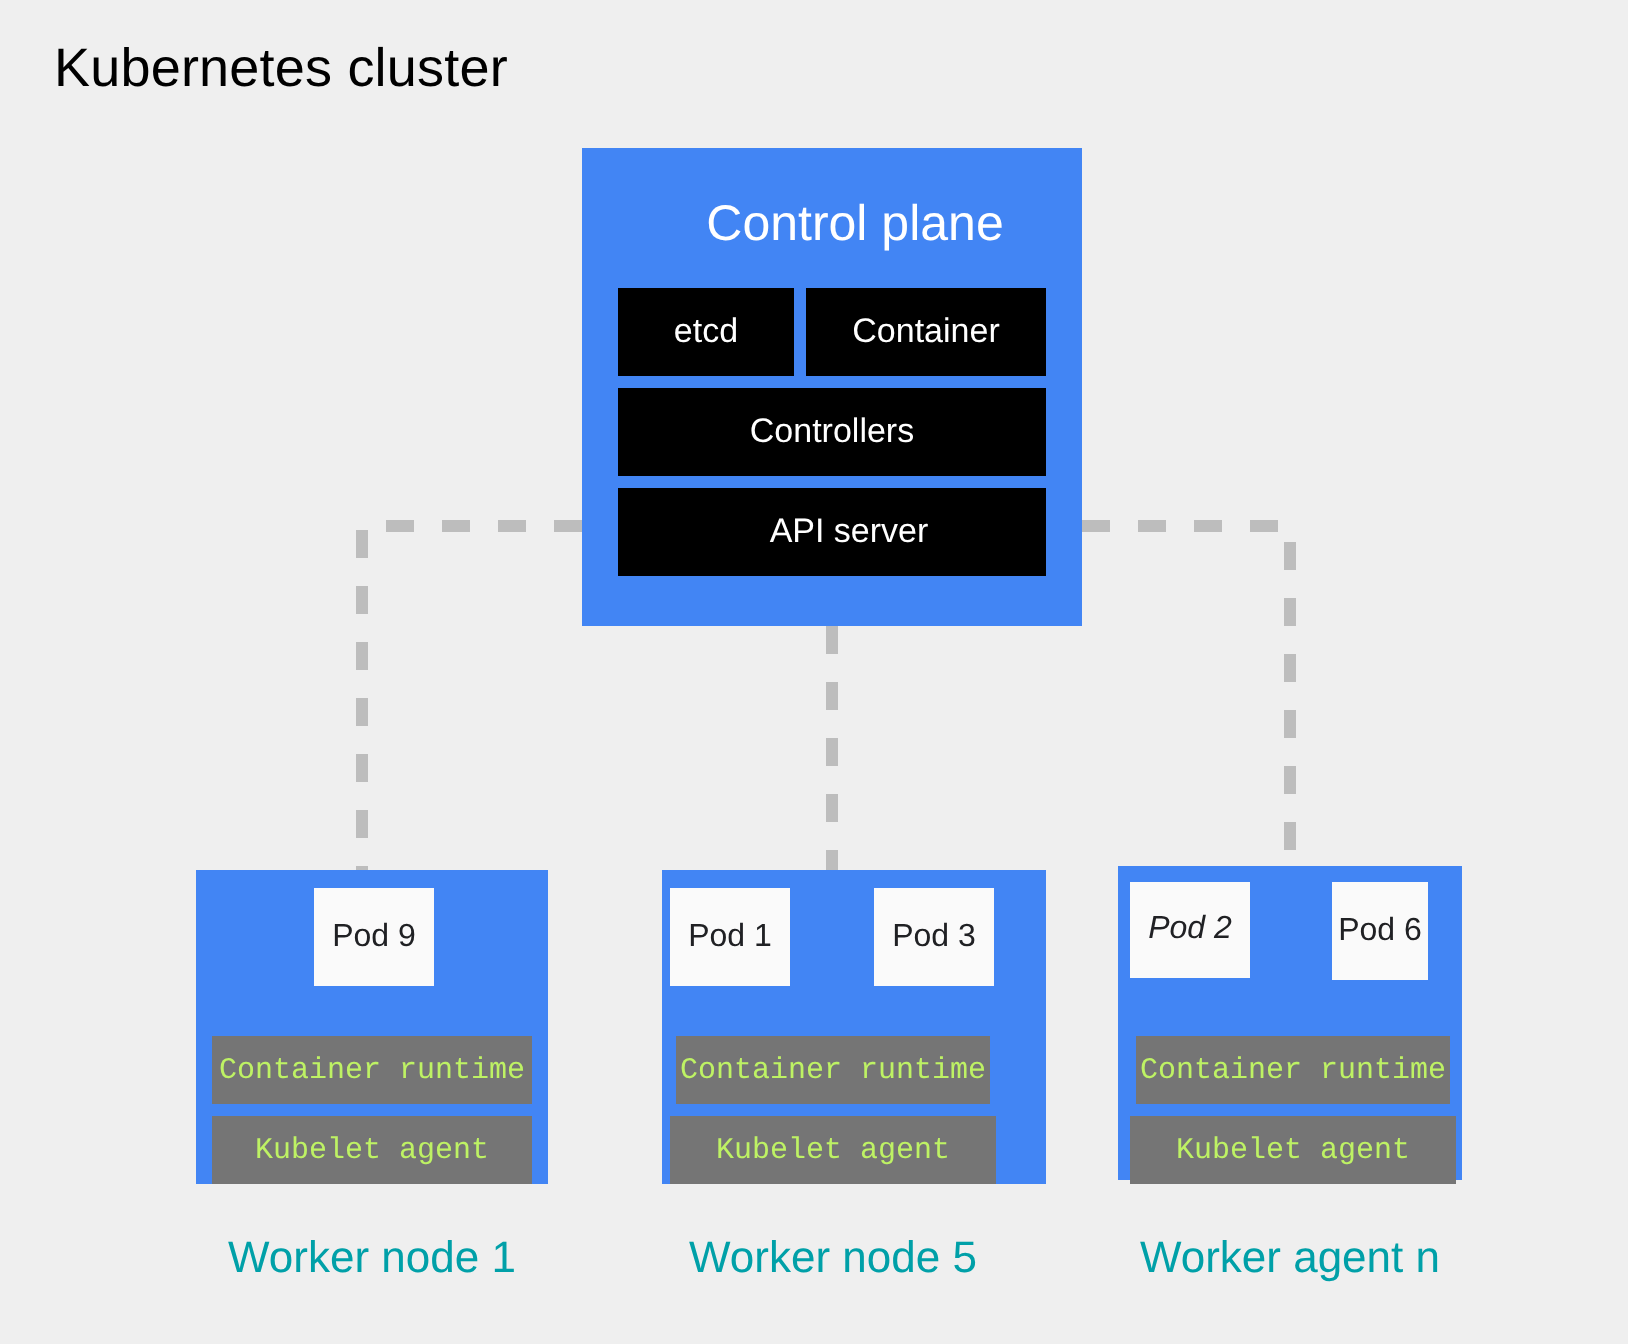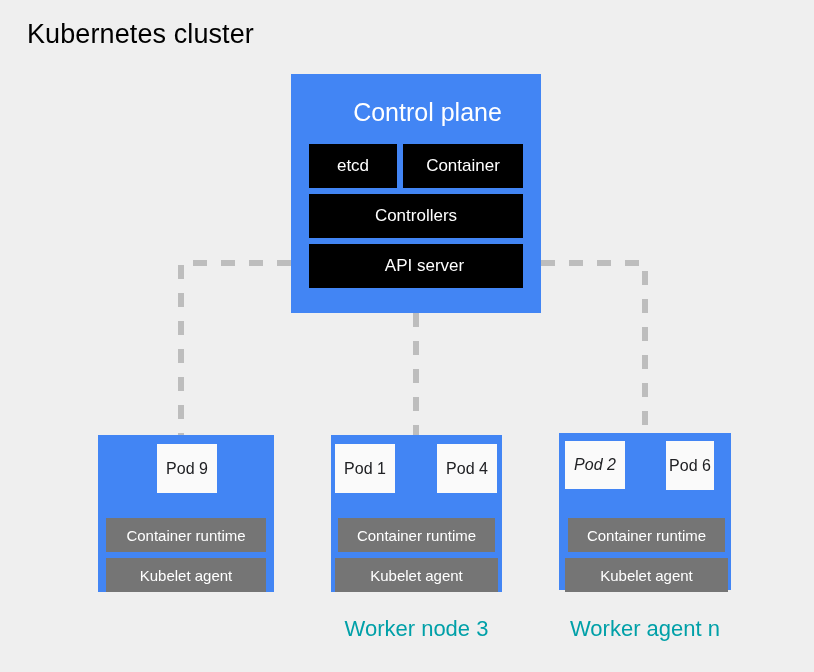"Pod 1" #worker-2 { width: 171px -> 192px }
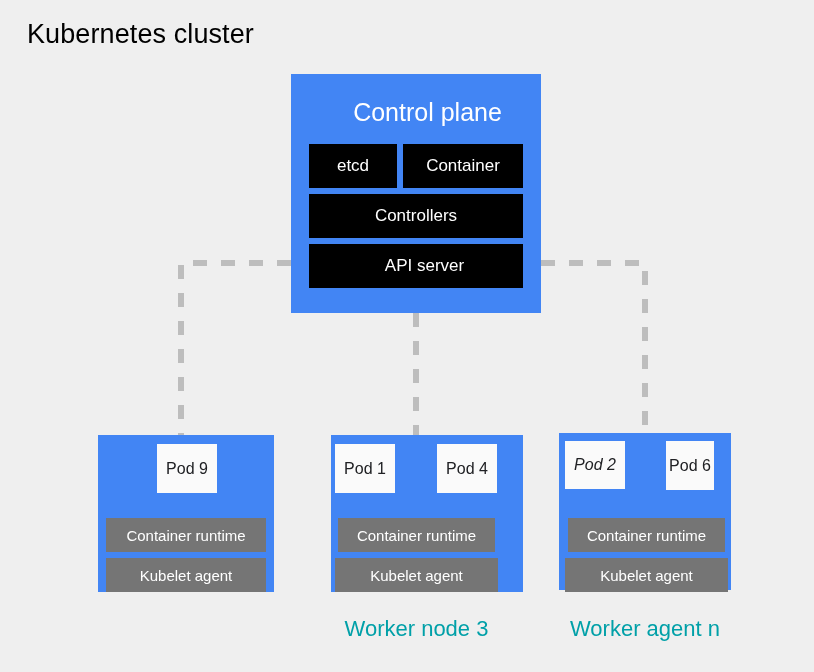"Pod 4" div.pod { text: 4 -> 3 }
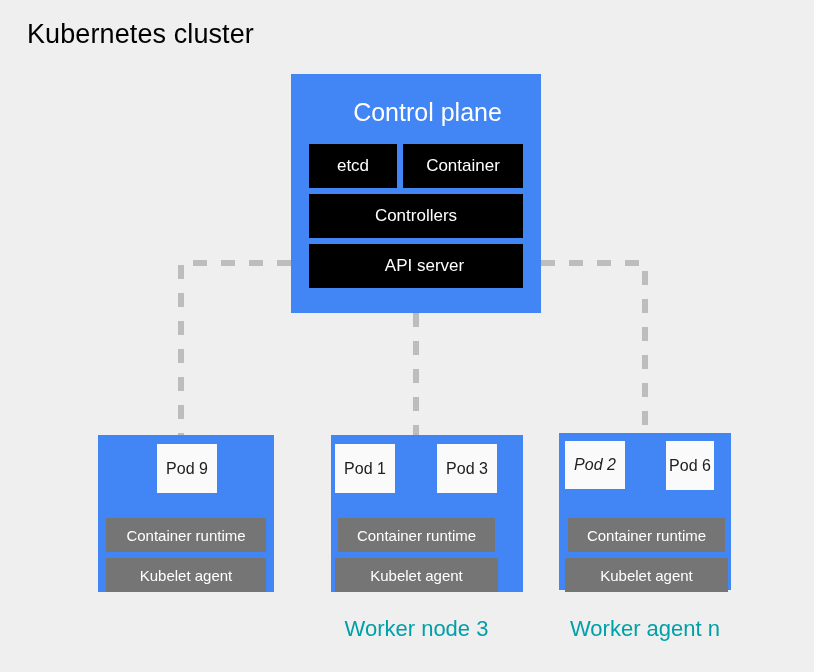"Container runtime" .node-bar { color: #ffffff -> #bef264; font-family: none -> Liberation Mono, monospace }
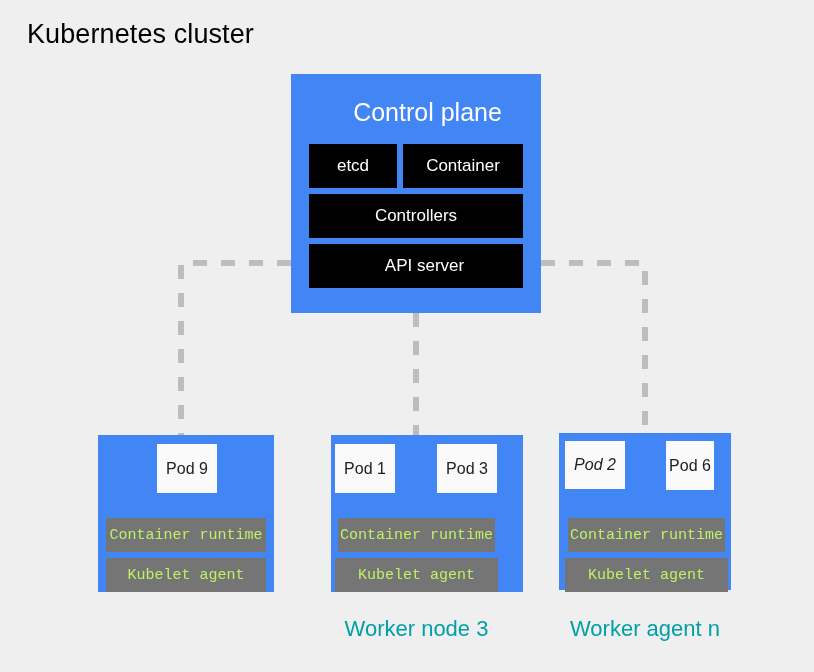"Worker node 1" div.node-caption { html: none -> <div>Worker node 1</div> }
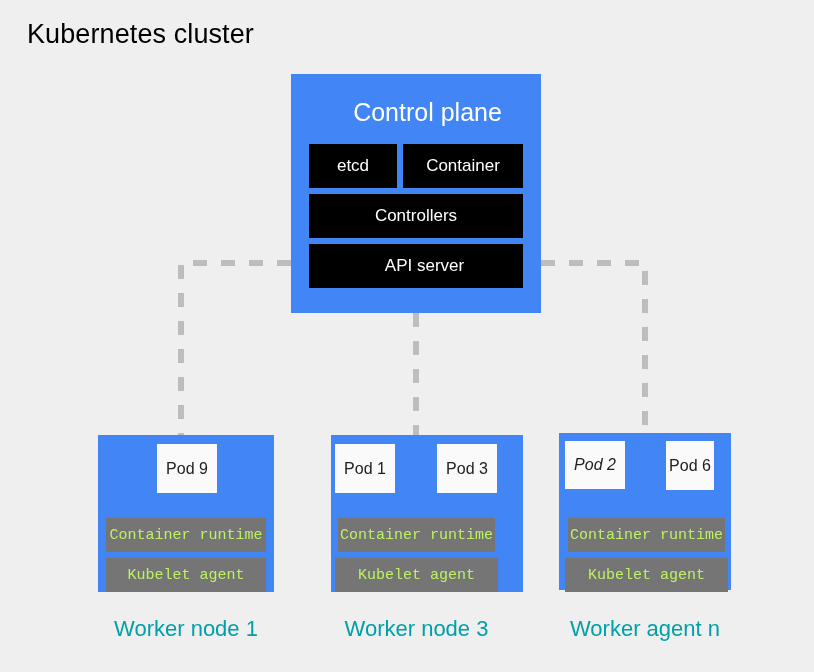"Worker node 3" div.node-caption { text: 3 -> 5 }
